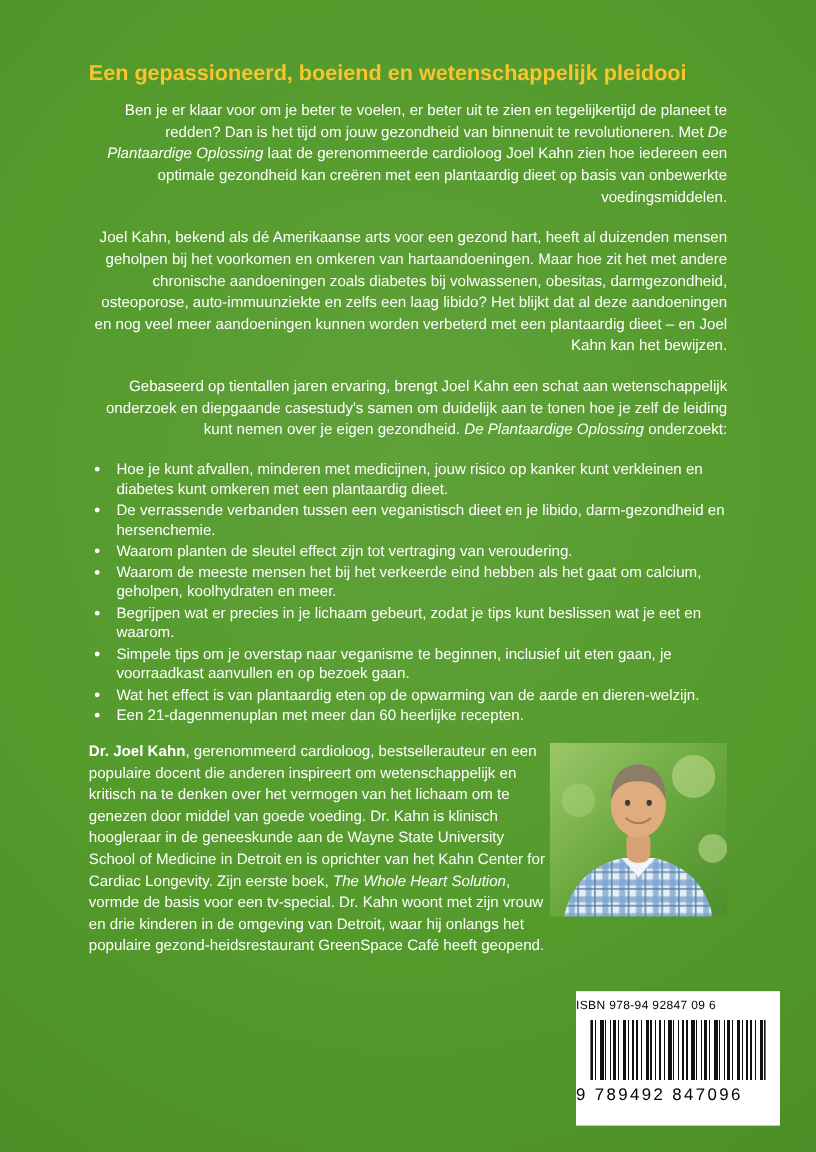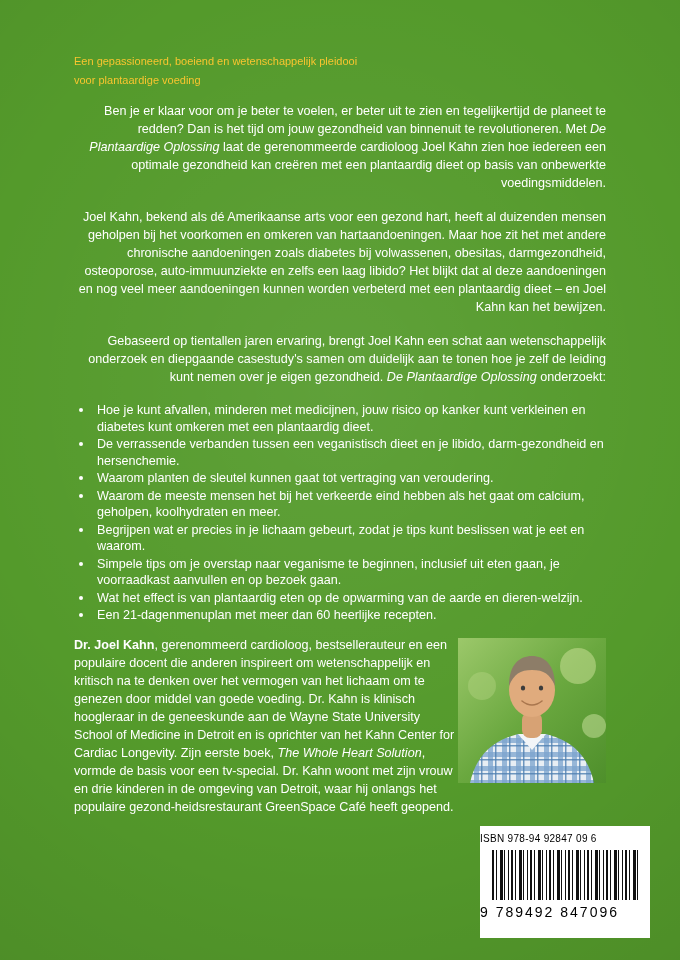"Een gepassioneerd, boeiend en" .tagline { font-size: 11px -> 18px; font-weight: normal -> bold }
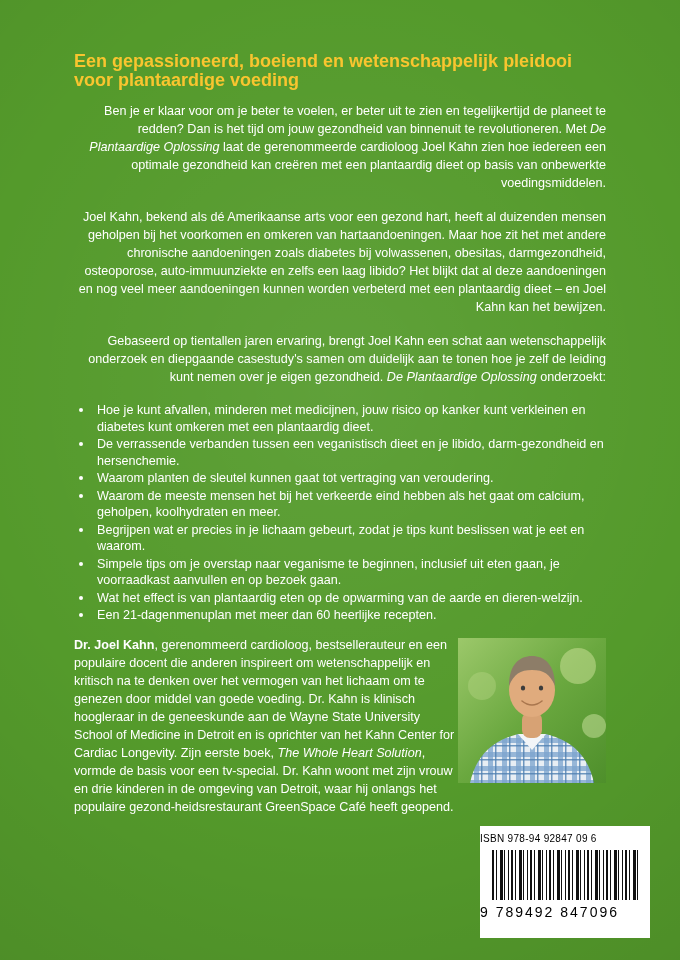"voor plantaardige voeding" span { html: <span>voor plantaardige voeding</span> -> none }
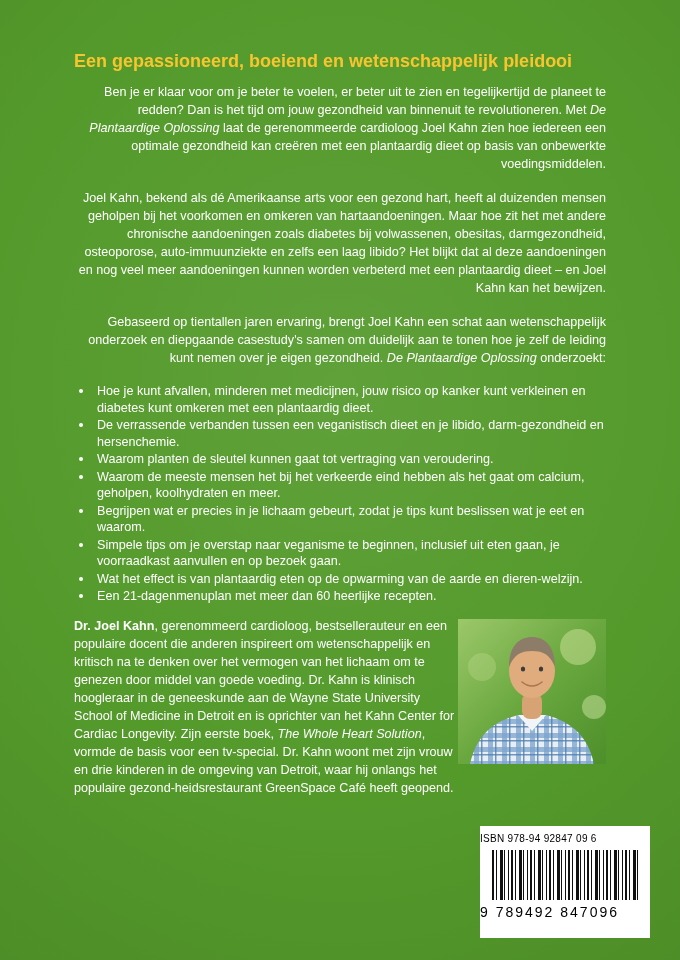"Waarom planten de sleutel kunnen" li { text: kunnen gaat -> effect zijn }
